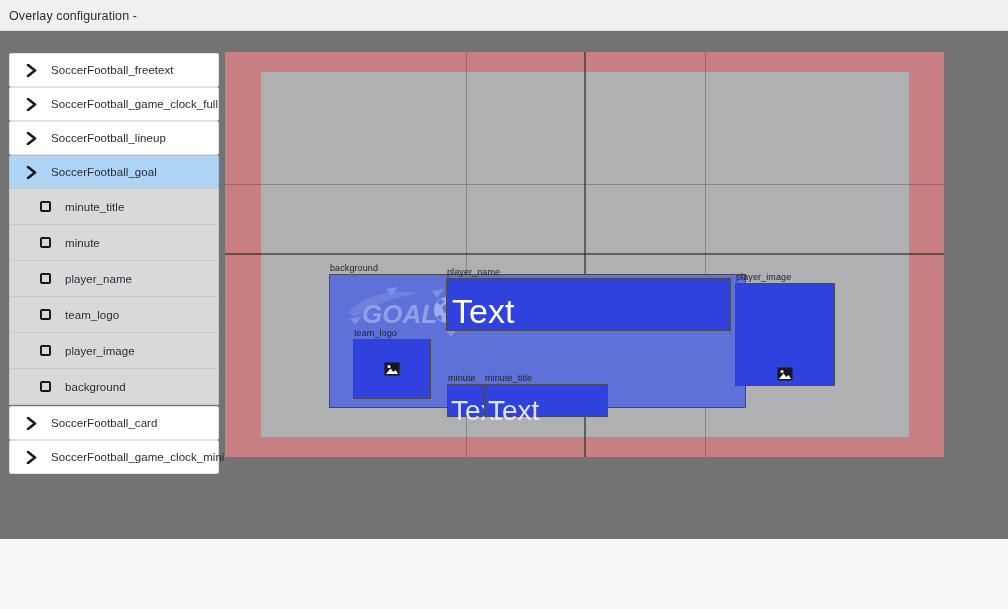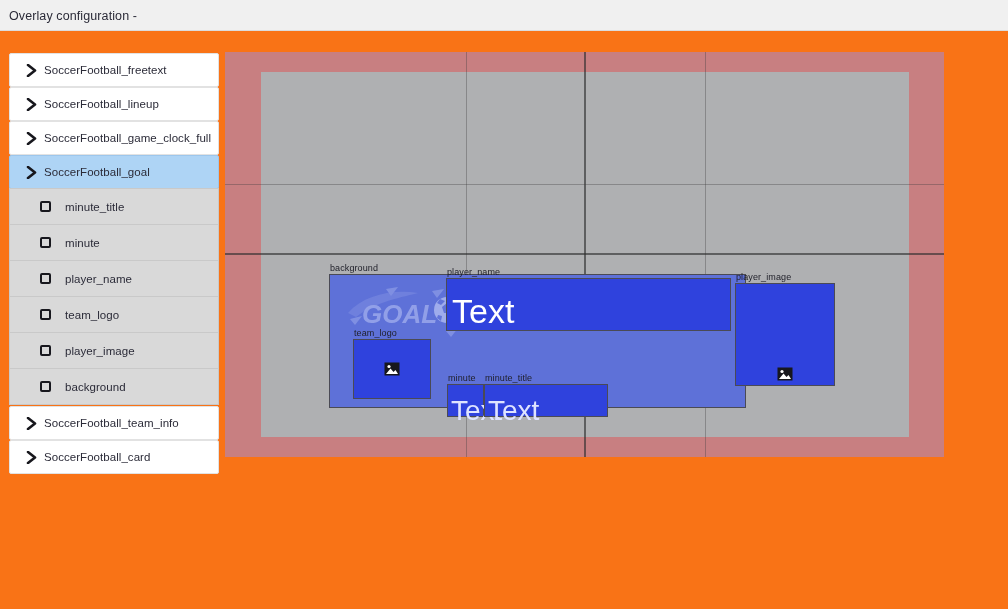"Overlay configuration -" #app { background: #f97316 -> #737373; height: 609px -> 539px }
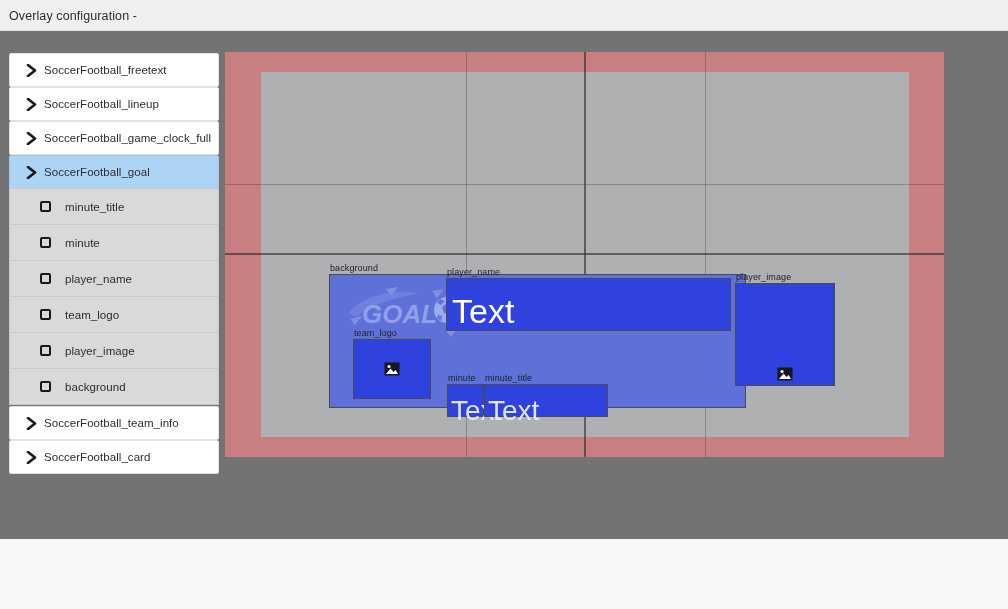"SoccerFootball_freetext" .node-label { margin-left: none -> 7px }
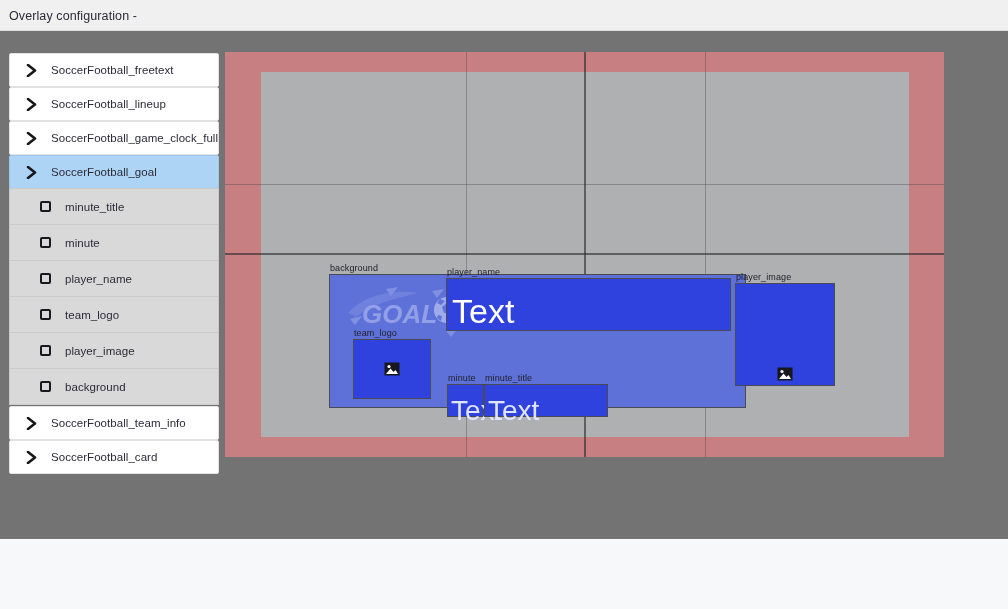"SoccerFootball_lineup" div.node { order: before "SoccerFootball_game_clock_full" -> after "SoccerFootball_game_clock_full" }
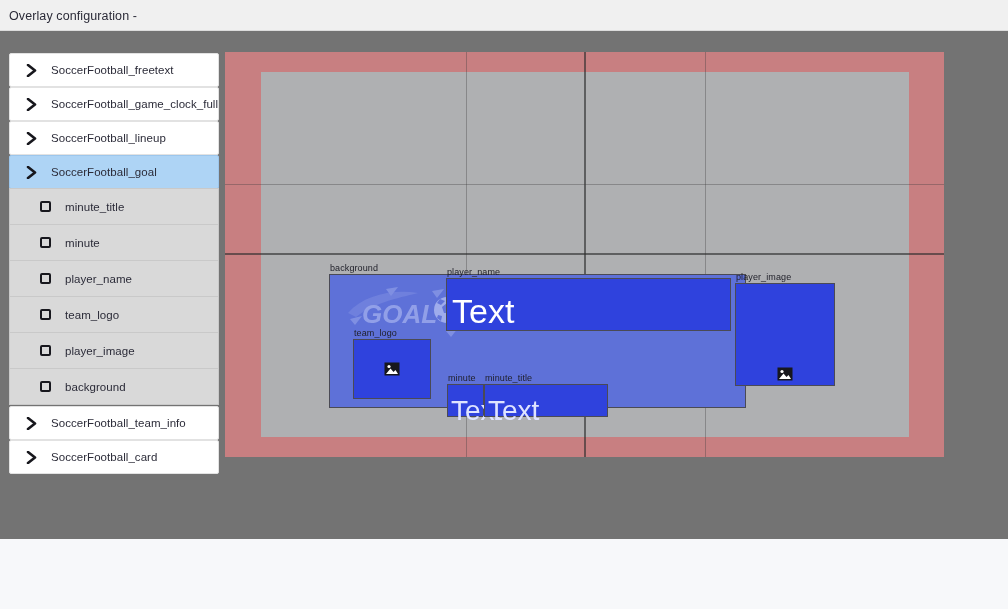"SoccerFootball_team_info" div.node { html: <div> <span> <svg> <path></path> </svg> </span> <span>SoccerFootball_team_info</span> </div> -> none }
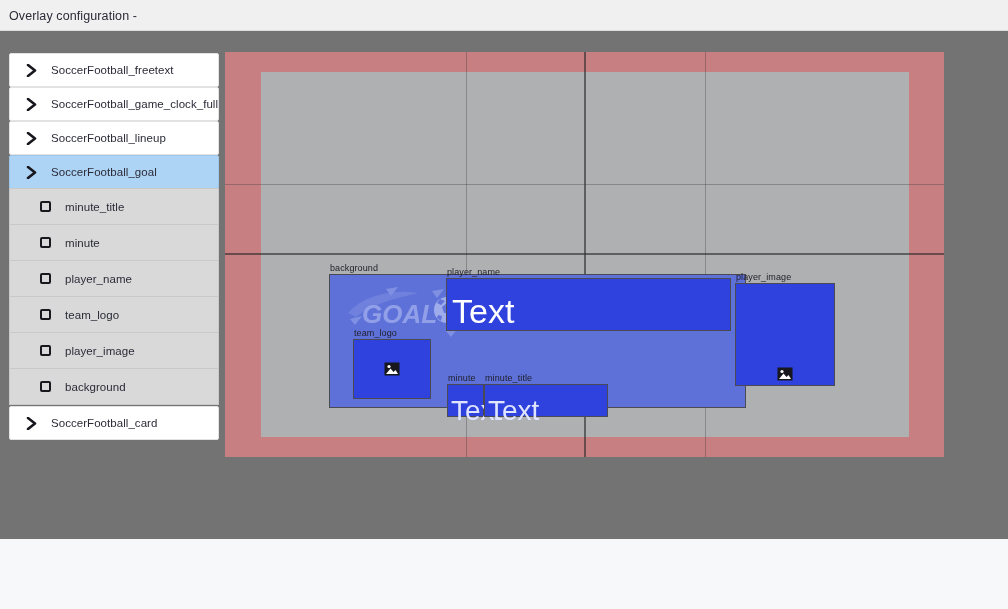"SoccerFootball_game_clock_mini" div.node { html: none -> <div> <span> <svg> <path></path> </svg> </span> <span>SoccerFootball_game_clock_mini</span> </div> }
